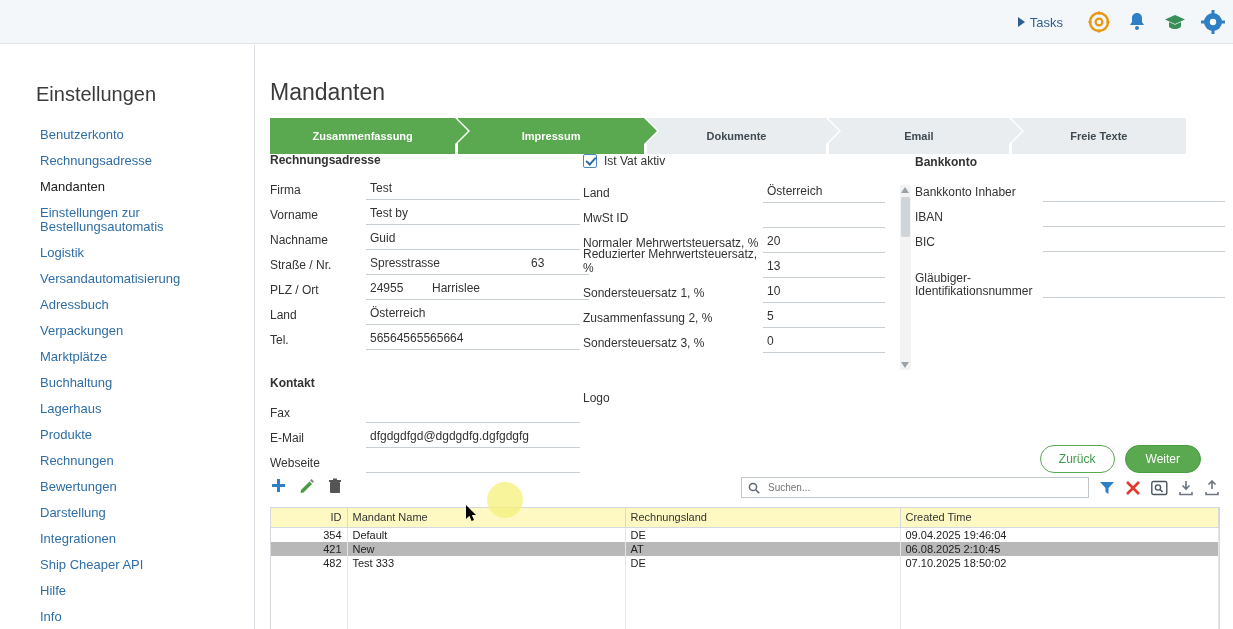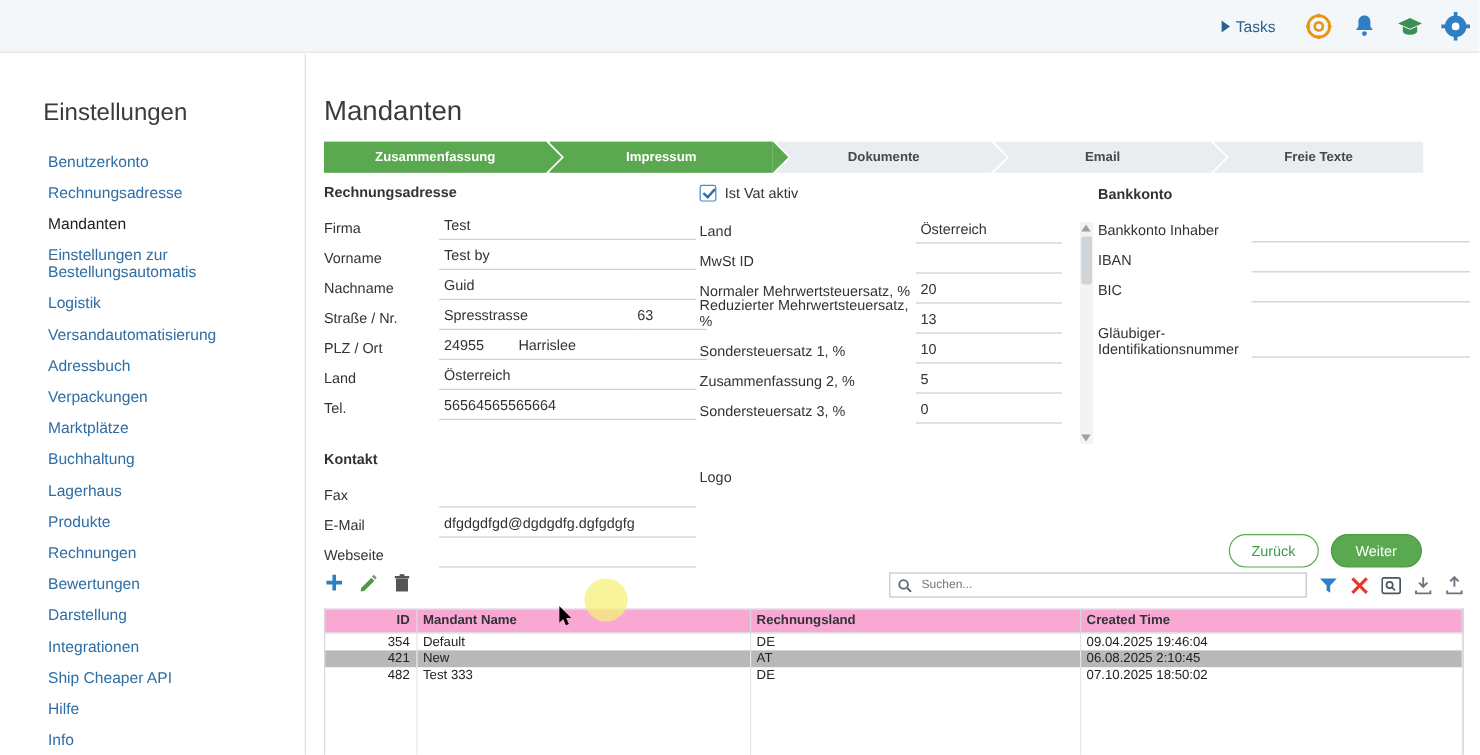"Zusammenfassung" .step { height: 26px -> 36px }
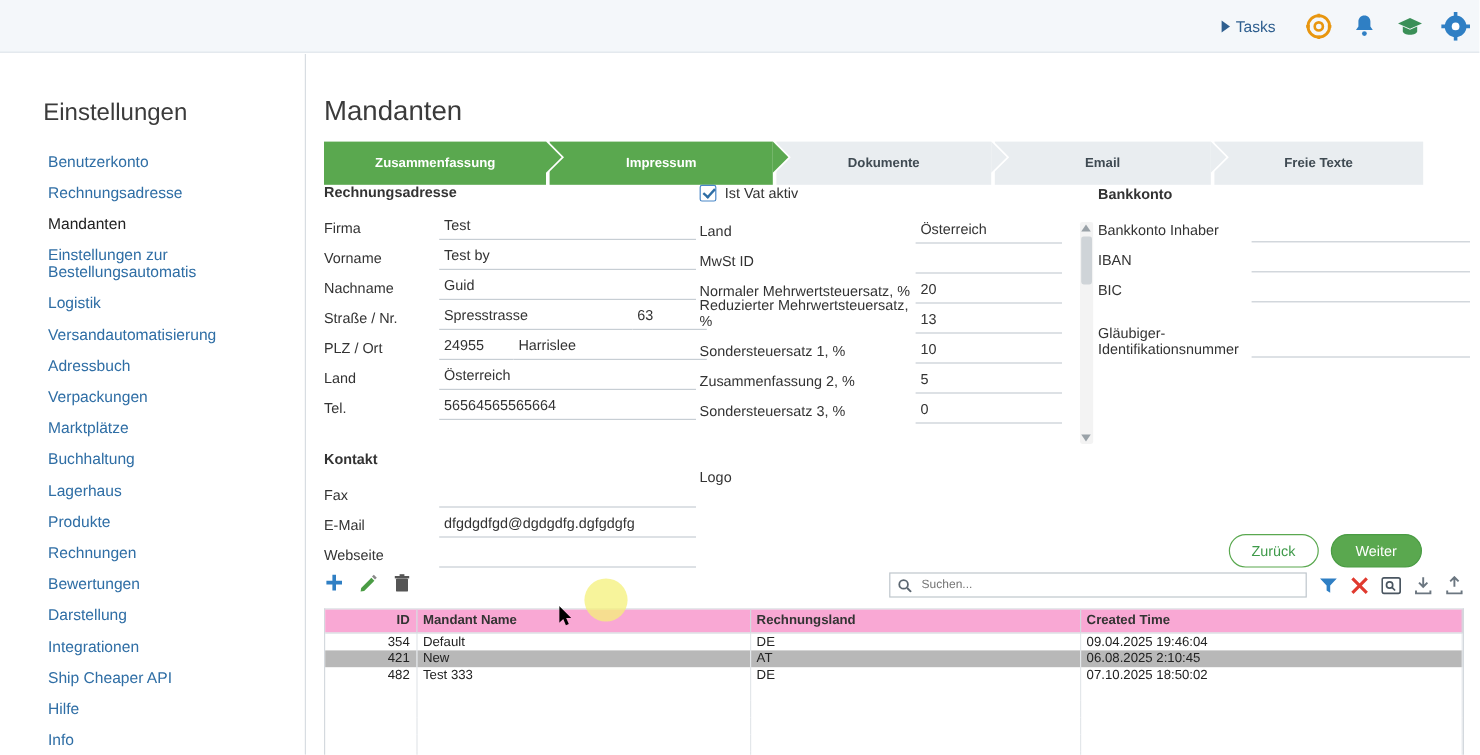"Zurück" .navbtns { right: 48px -> 32px }
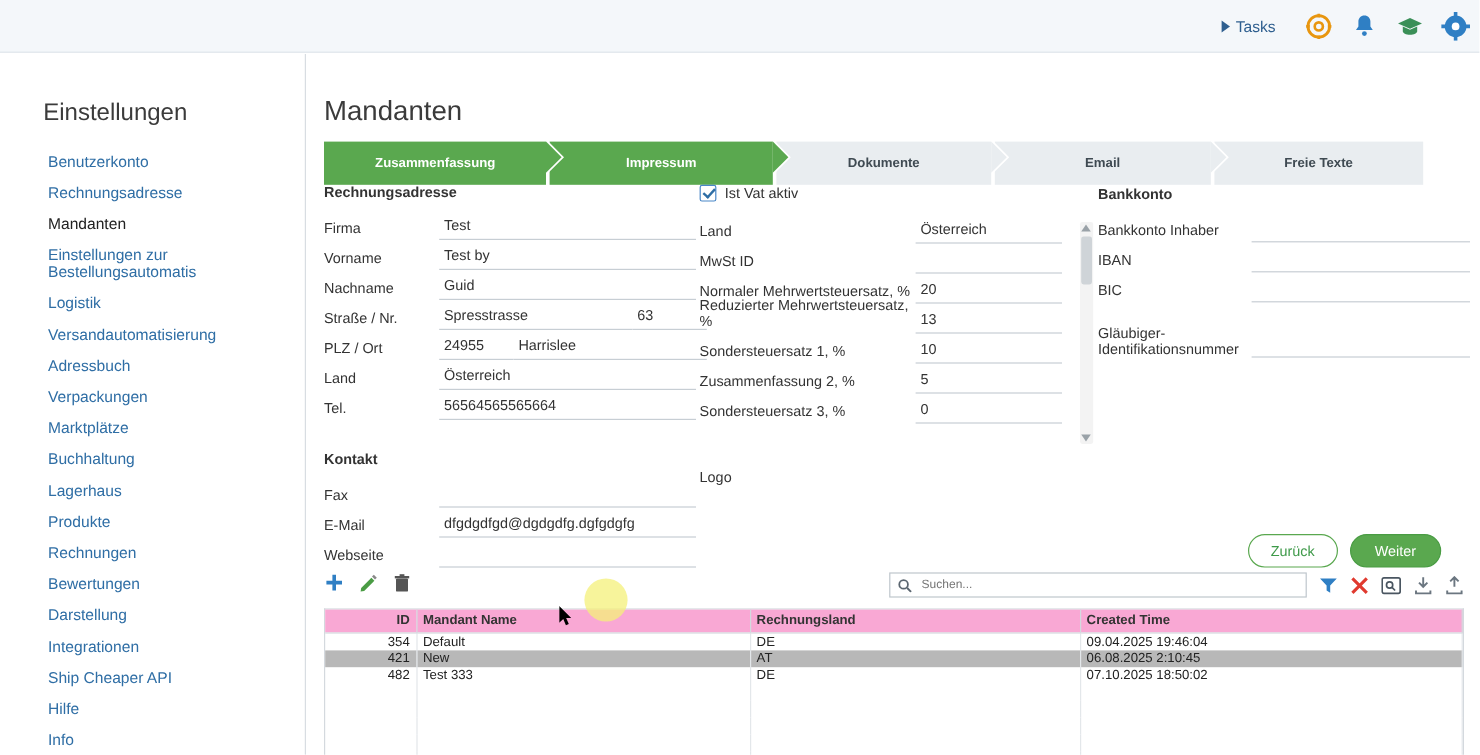"ID" thead th { background: #f9a8d4 -> #fef9c3; font-weight: bold -> normal }
